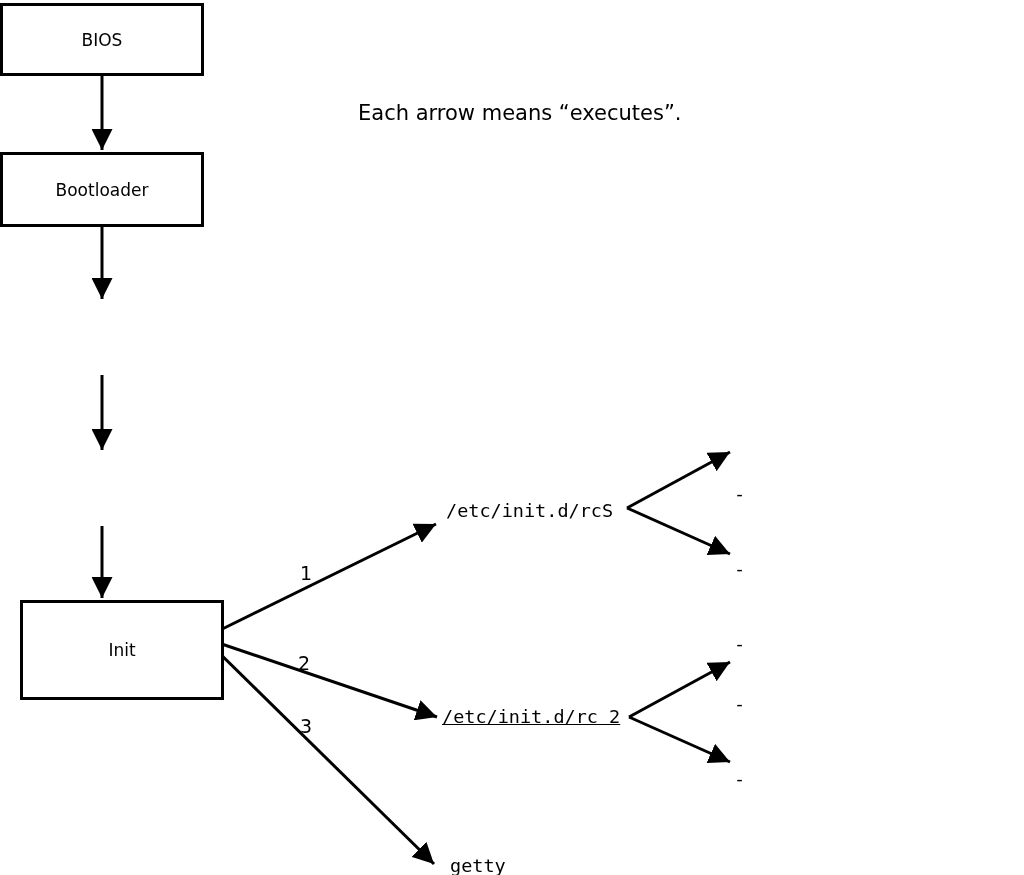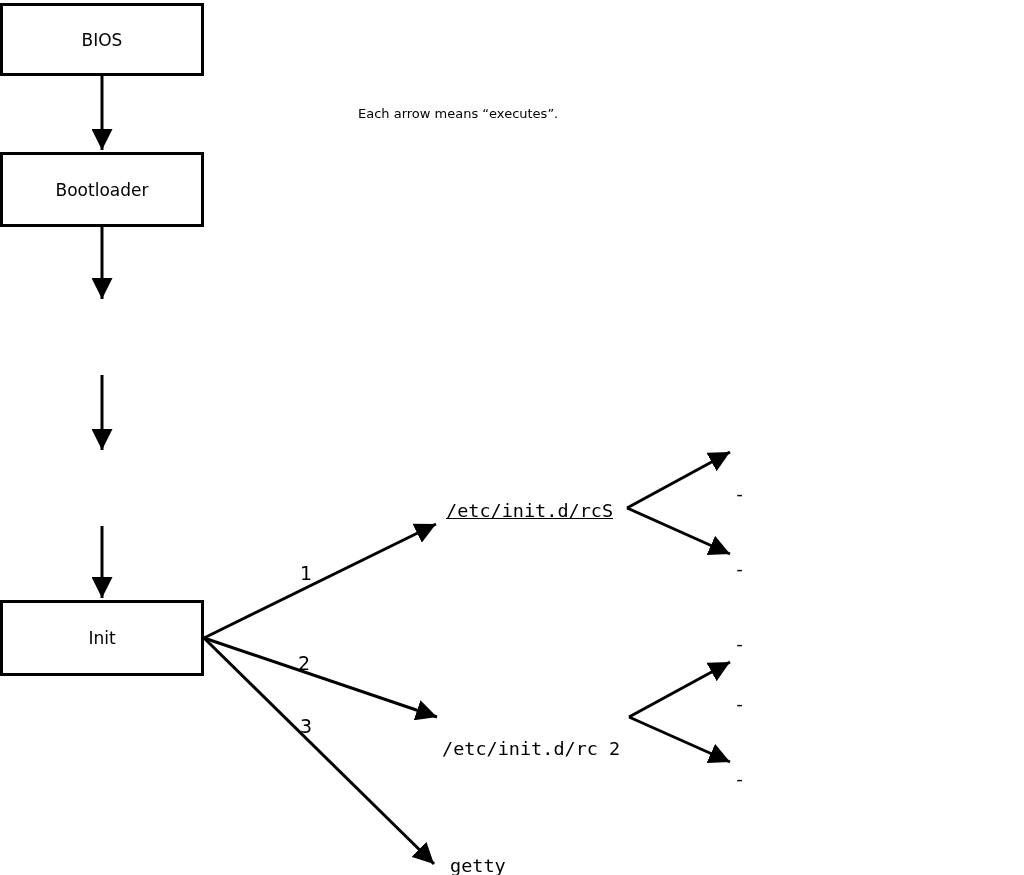"Each arrow means “executes”." .note { font-size: 13px -> 21px }
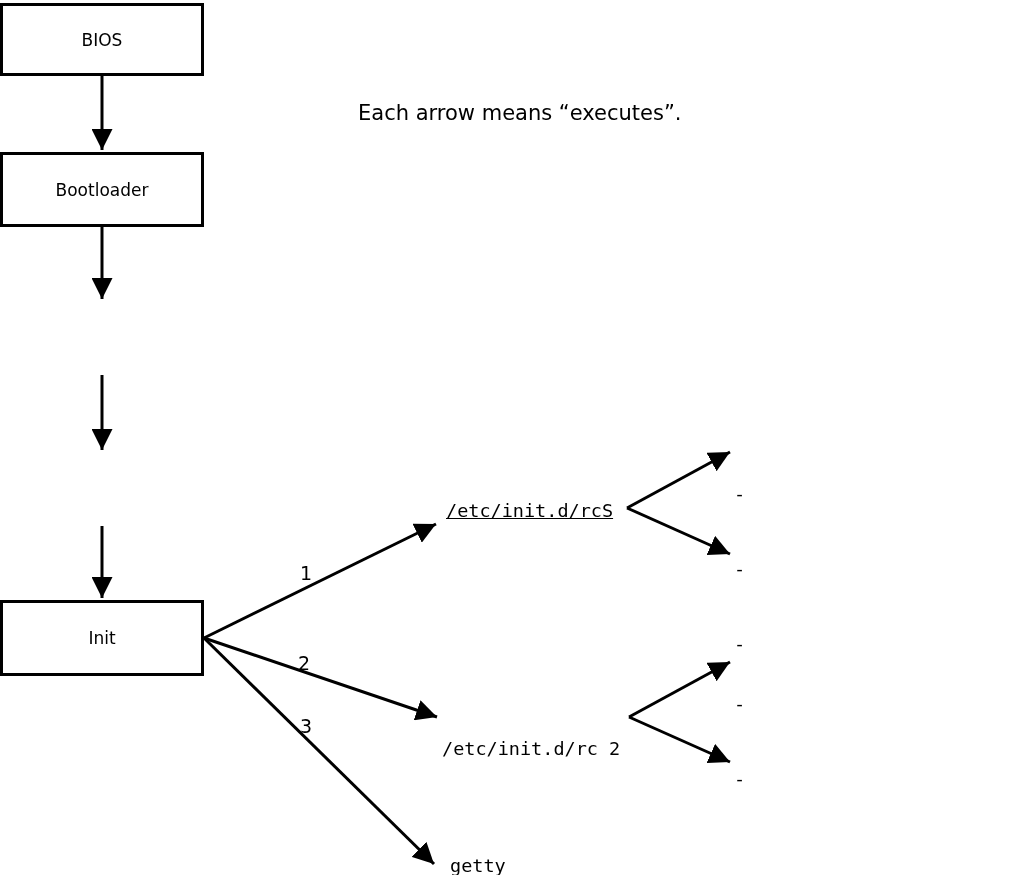"/etc/init.d/rcS" .lbl-rcs { text-decoration: underline -> none }
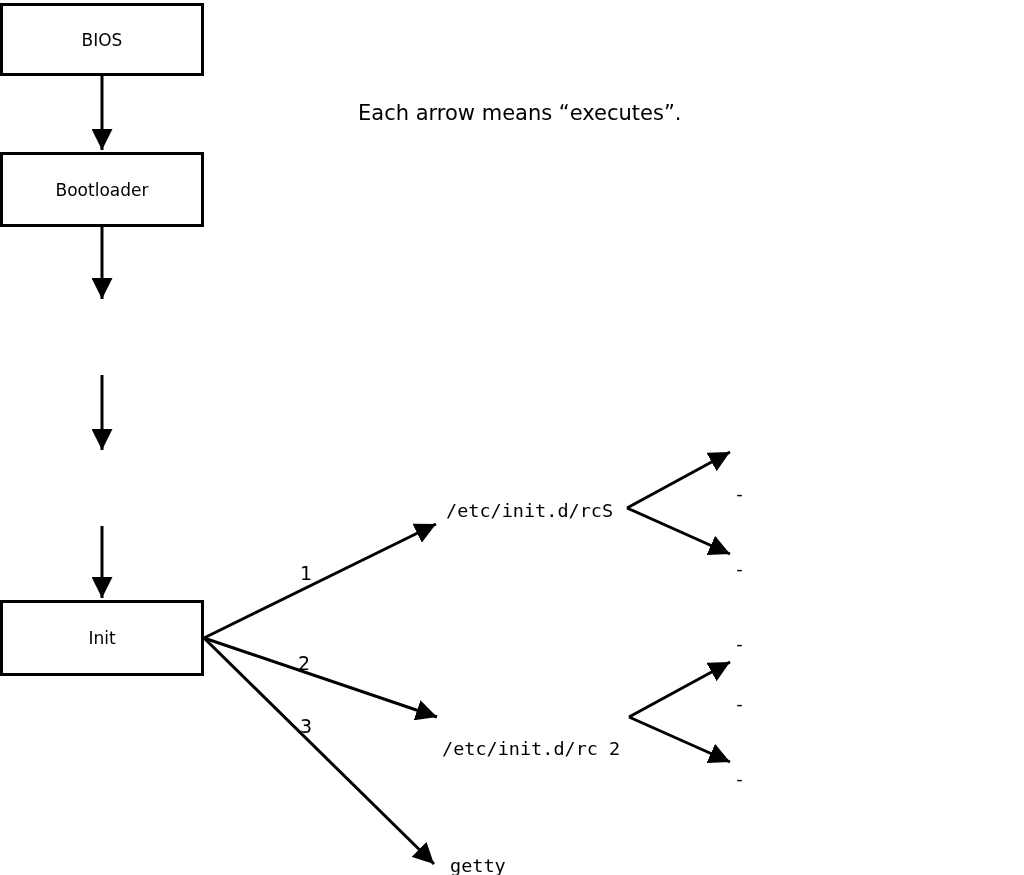"Init" .box-init { height: 76px -> 100px; margin-left: none -> 20px }
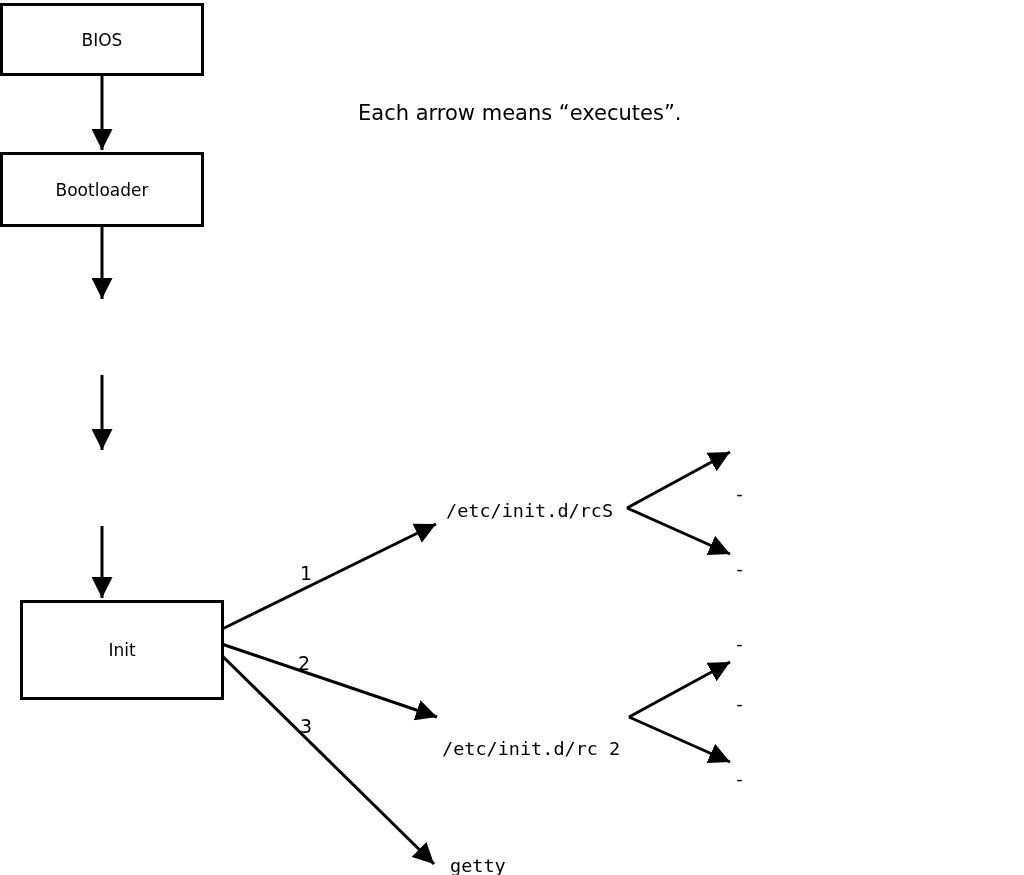"/etc/init.d/rc 2" .lbl-rc2 { text-decoration: none -> underline; top: 736px -> 704px }
